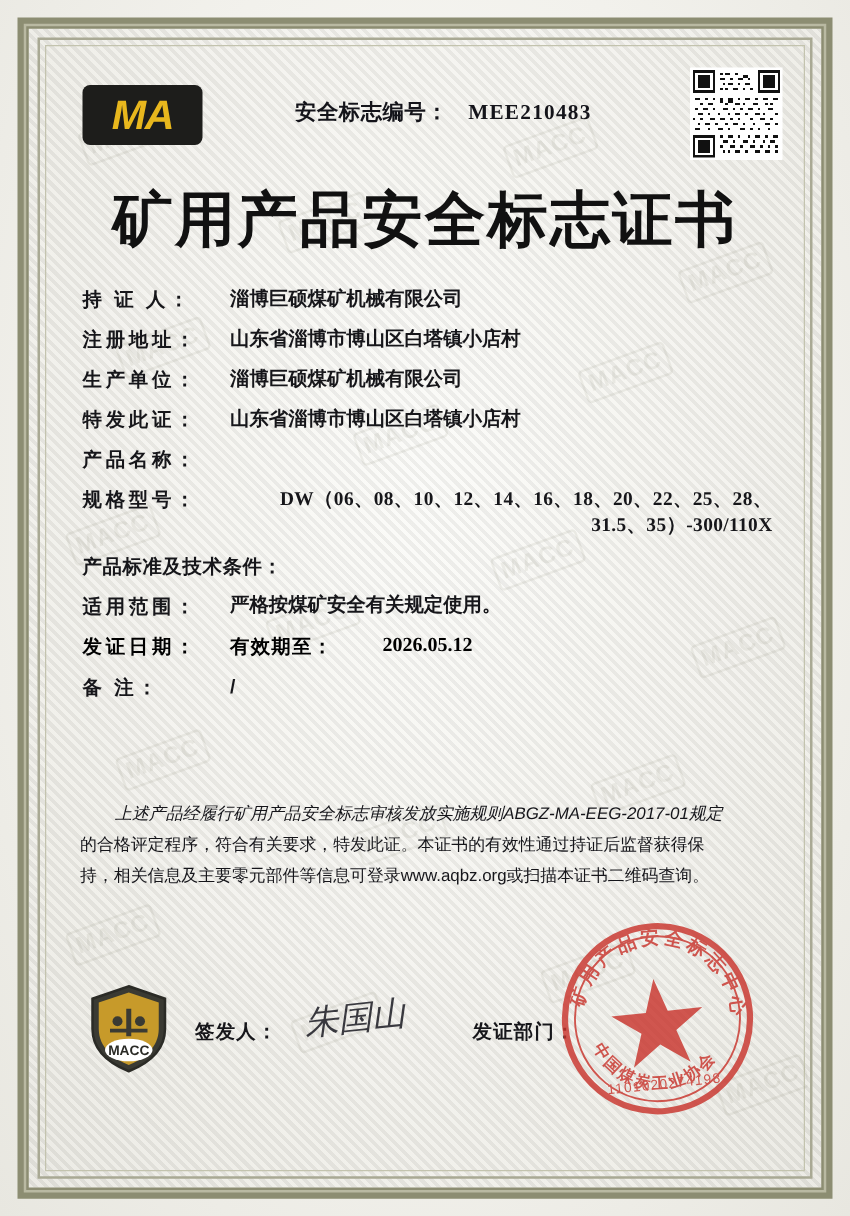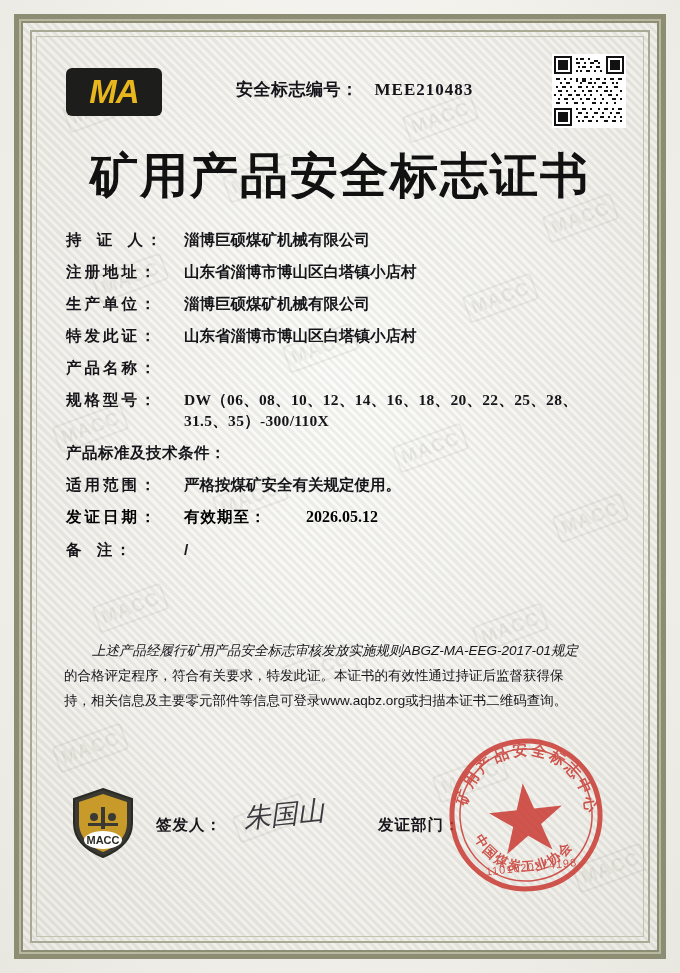"持 证 人：" .field-label { font-family: Liberation Mono, monospace -> Liberation Serif, serif }
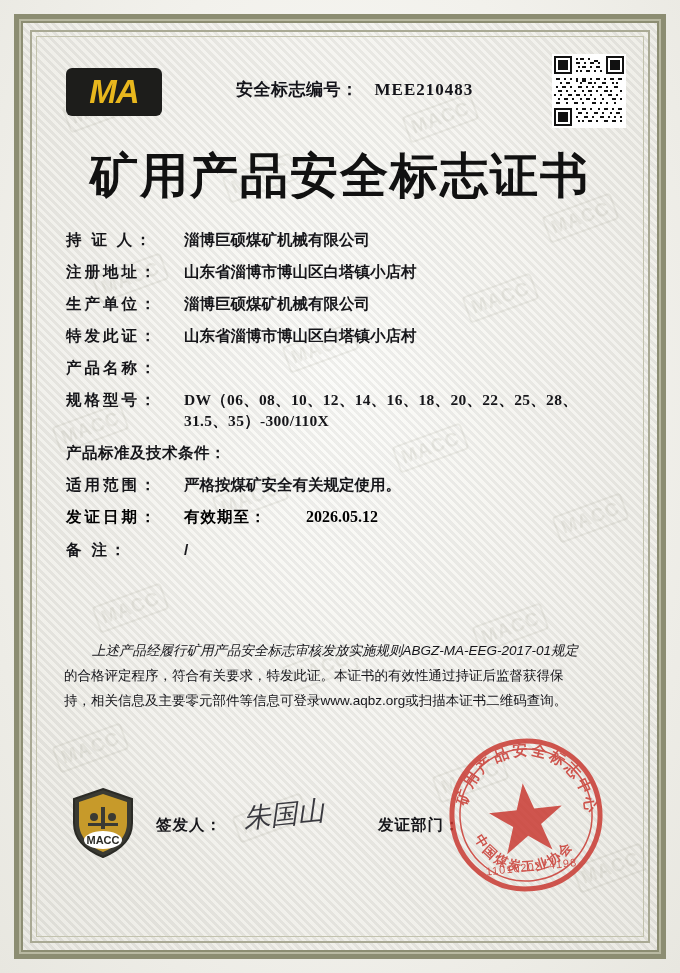"DW（06、08、10、12、14、16、18、20、22、25、28、31.5" .field-value.mono { text-align: none -> right }
